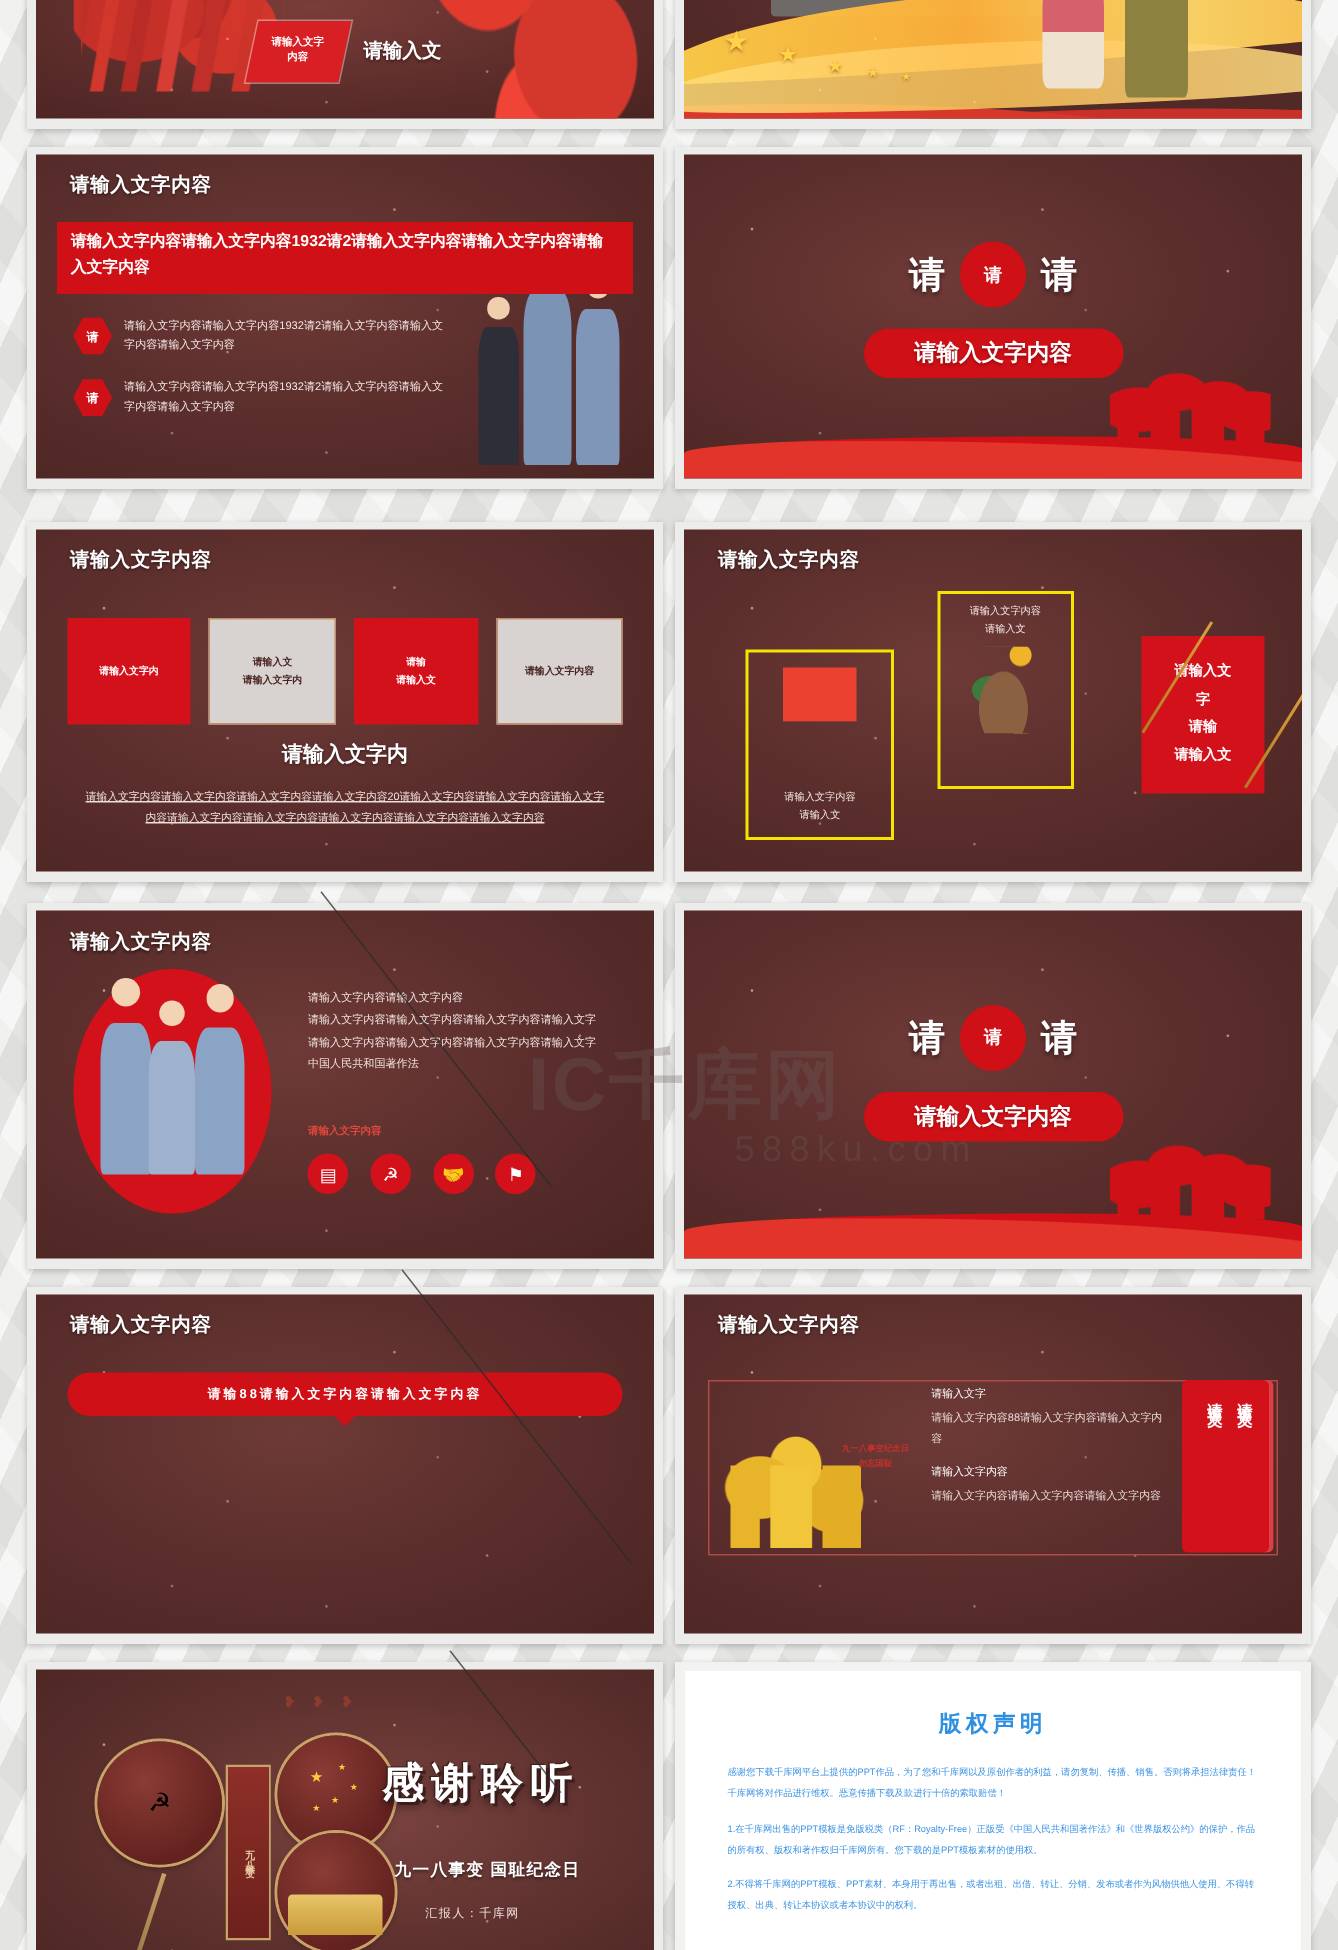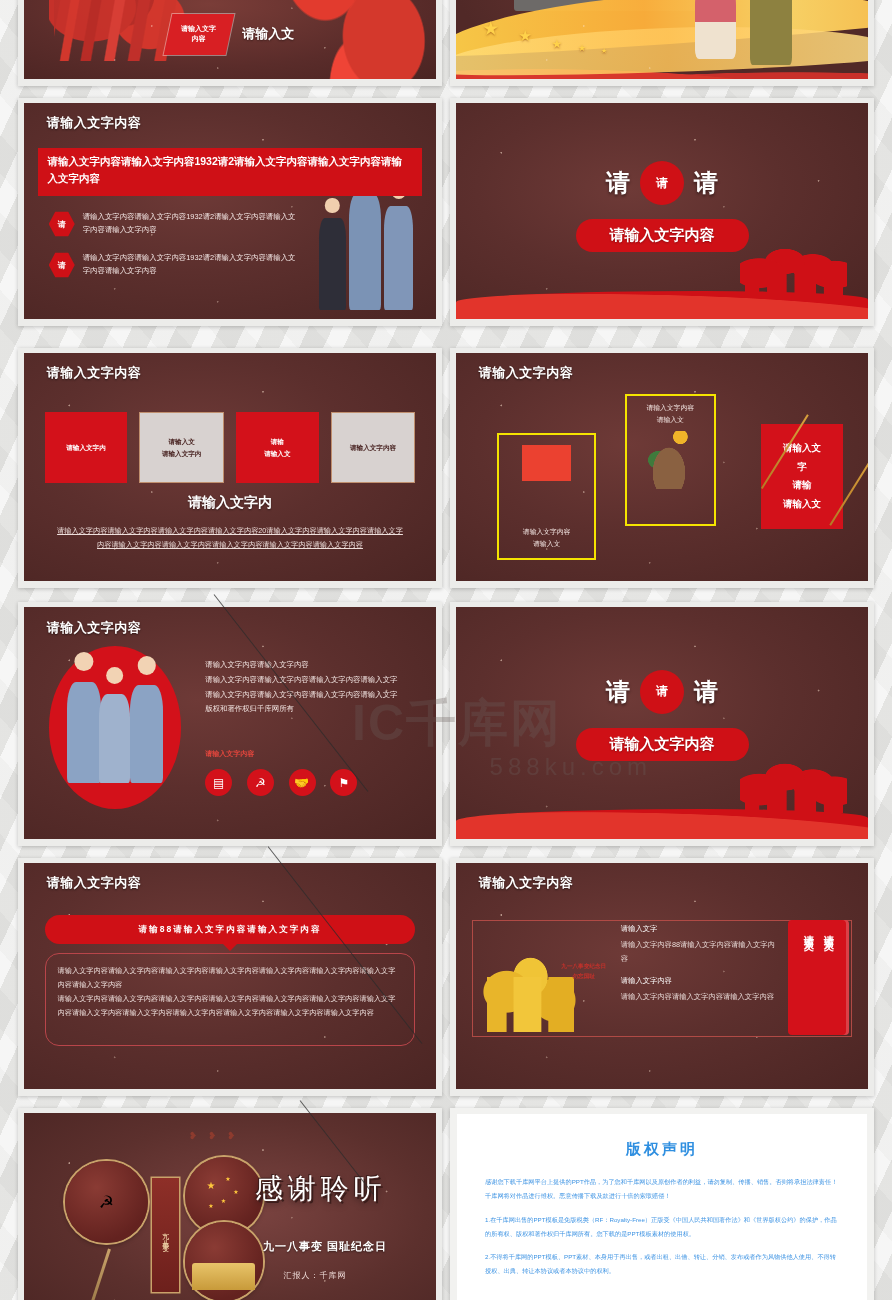"版权和著作权归千库网所有" div { text: 版权和著作权归千库网所有 -> 中国人民共和国著作法 }
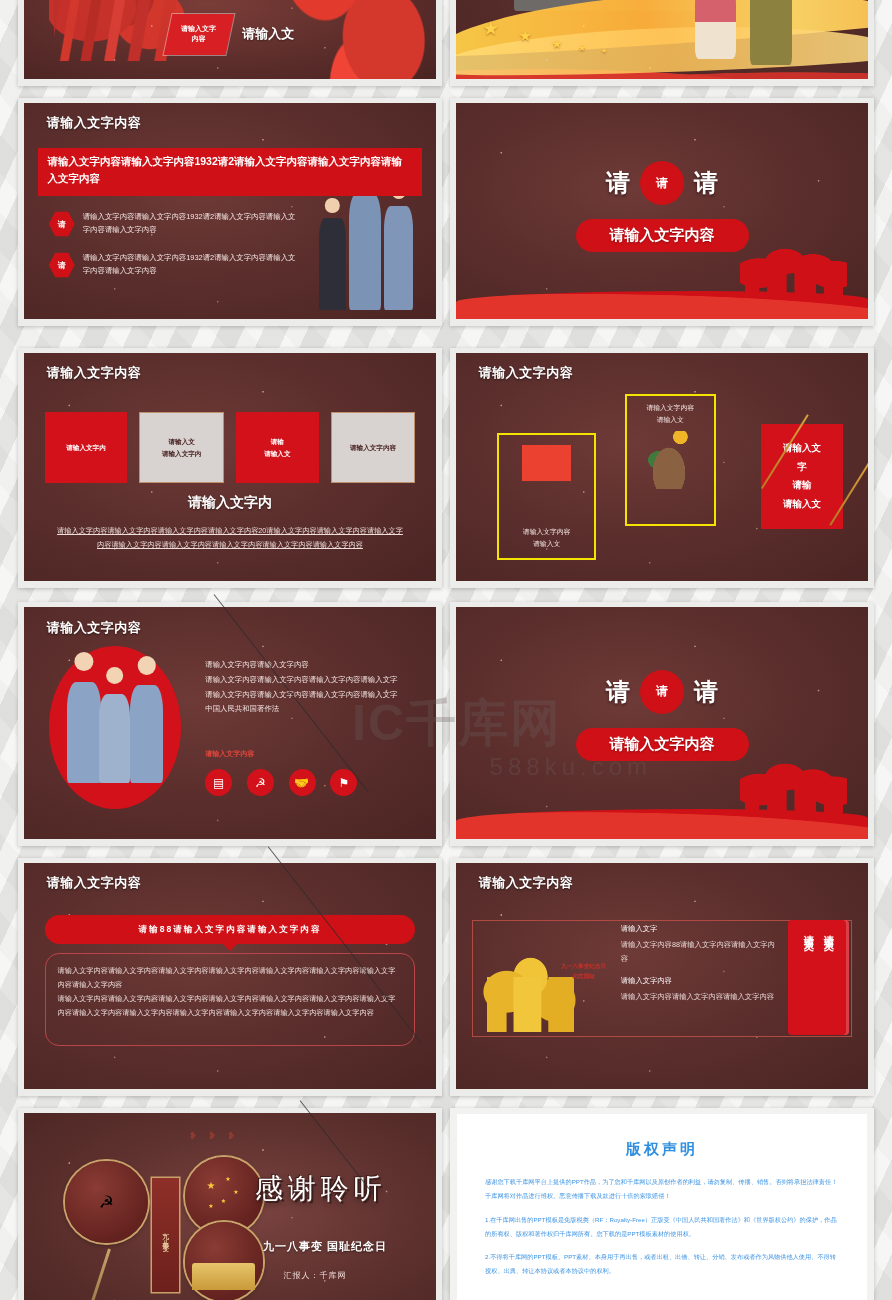"请输入文字内容请输入文字内容请输入文字内容请输入文字内容请输入文字内容请输入文字" div.roundbox { html: <div> <div>请输入文字内容请输入文字内容请输入文字内容请输入文字内容请输入文字内容请输入文字内容请输入文字内容请输入文字内容</div> <div>请输入文字内容请输入文字内容请输入文字内容请输入文字内容请输入文字内容请输入文字内容请输入文字内容请输入文字内容请输入文字内容请输入文字内容请输入文字内容请输入文字内容请输入文字内容</div> </div> -> none }
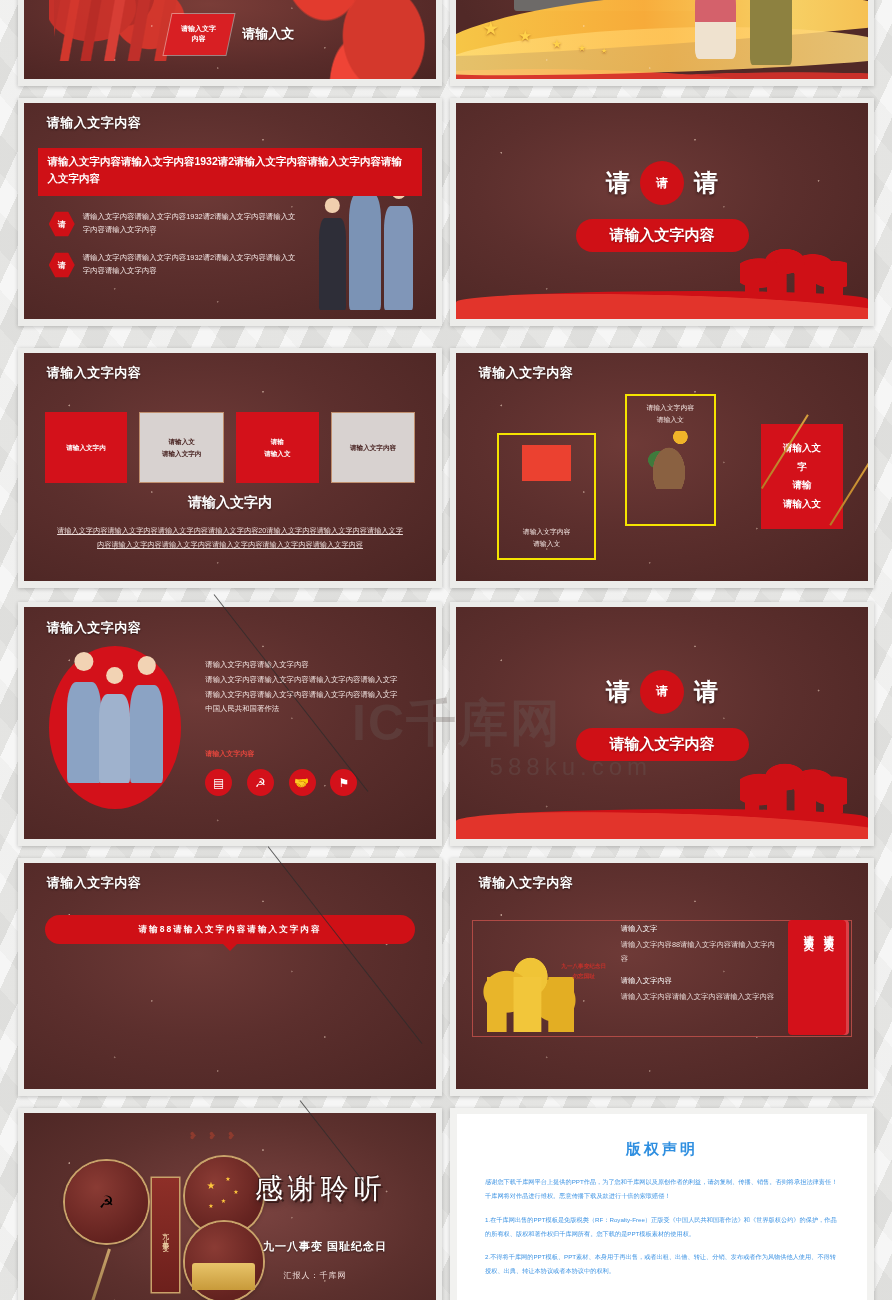"感谢聆听" .thanks { font-weight: 400 -> 700 }
